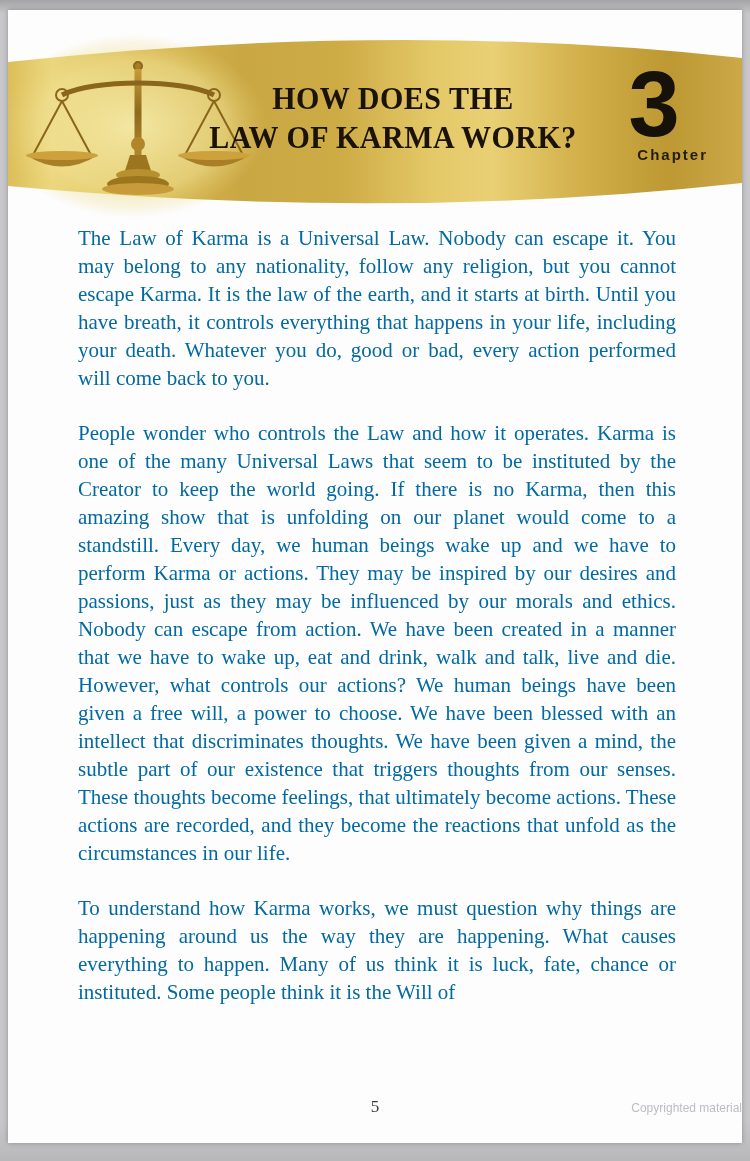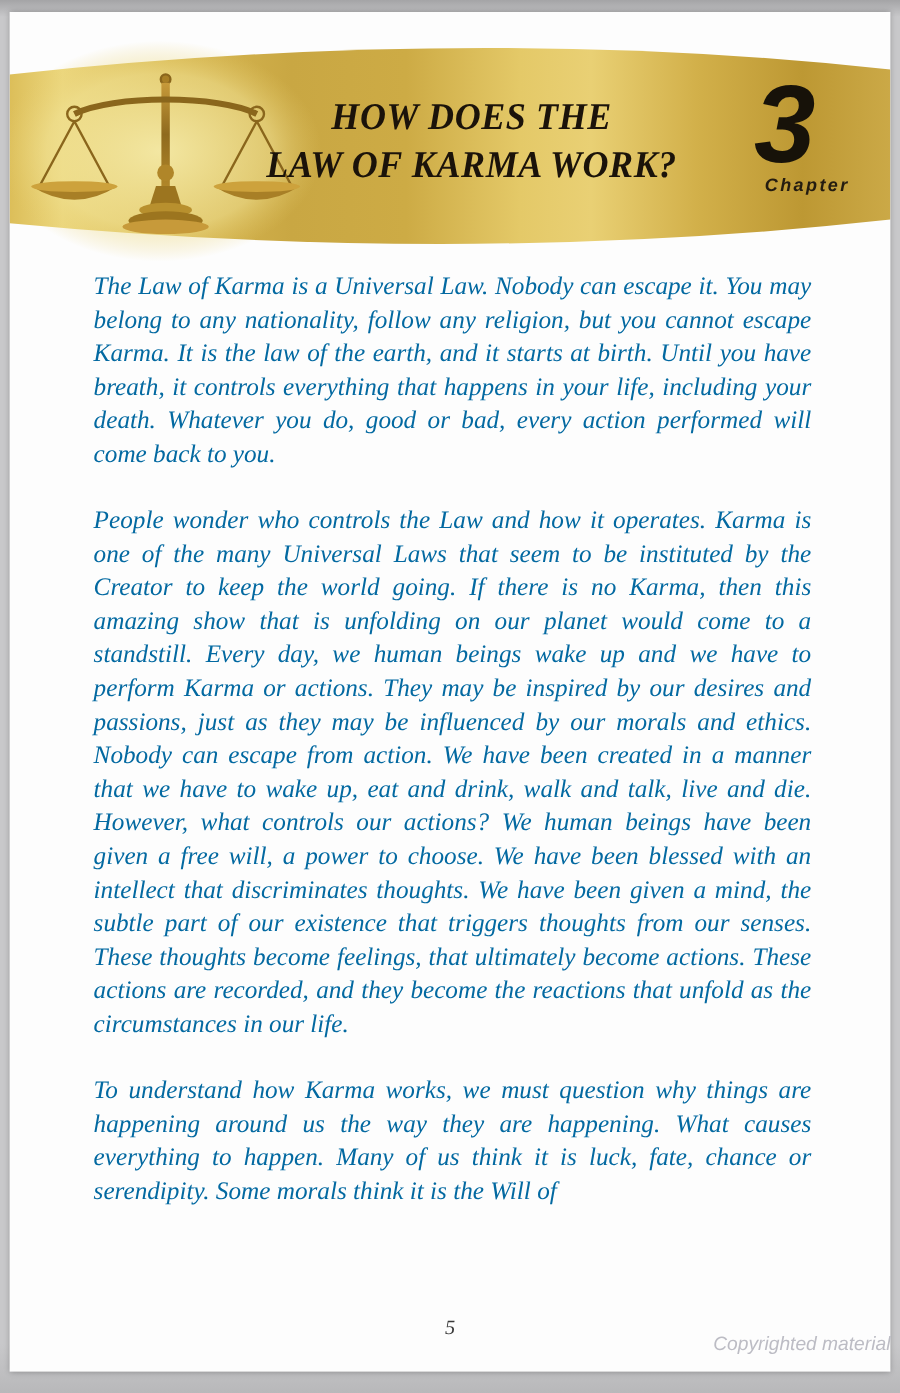"HOW DOES THE" .scan { font-style: italic -> none }
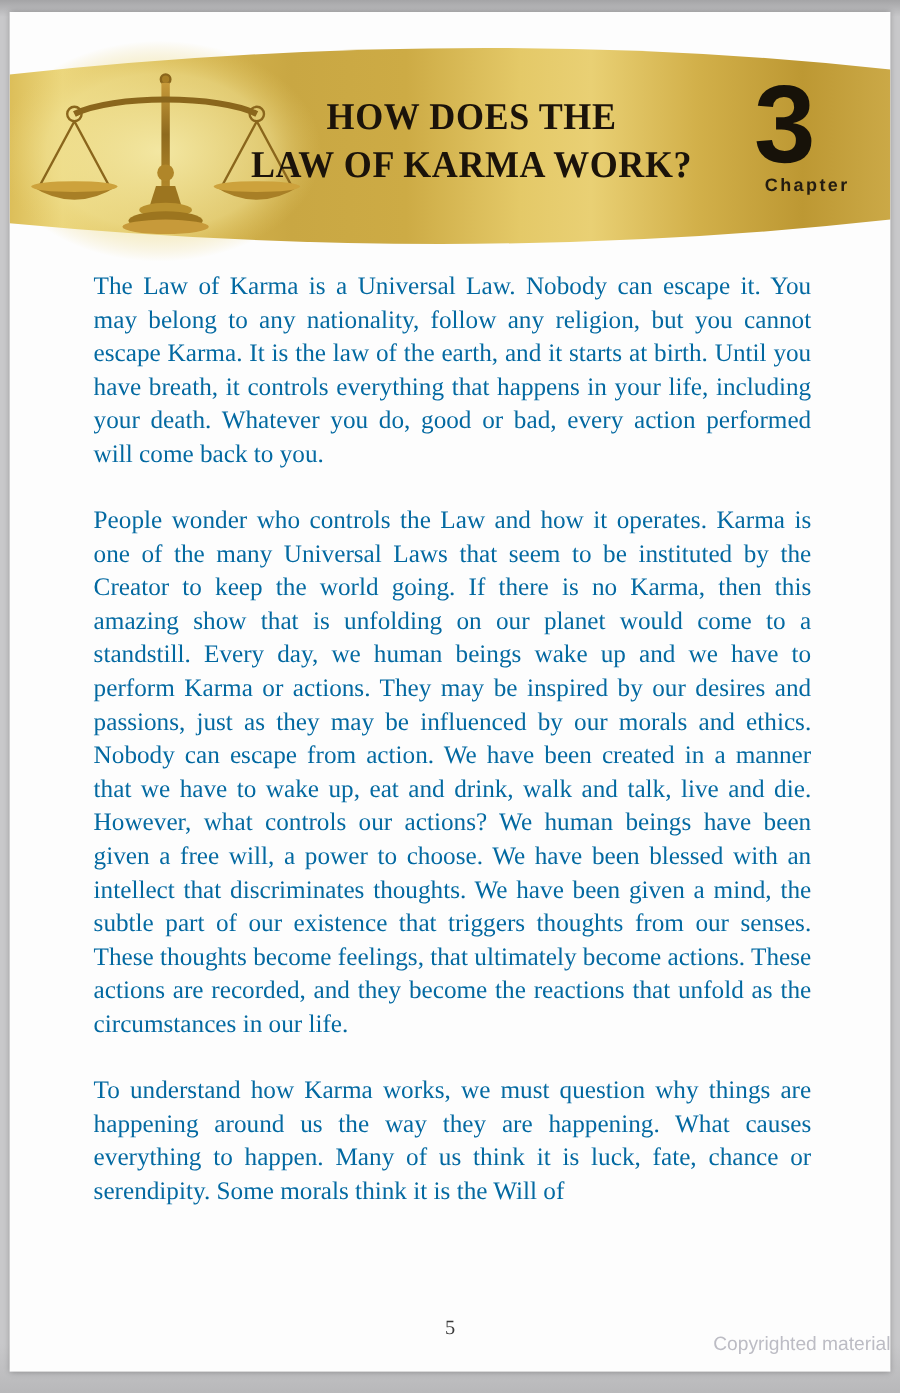"To understand how Karma works," p { text: serendipity. Some morals -> instituted. Some people }
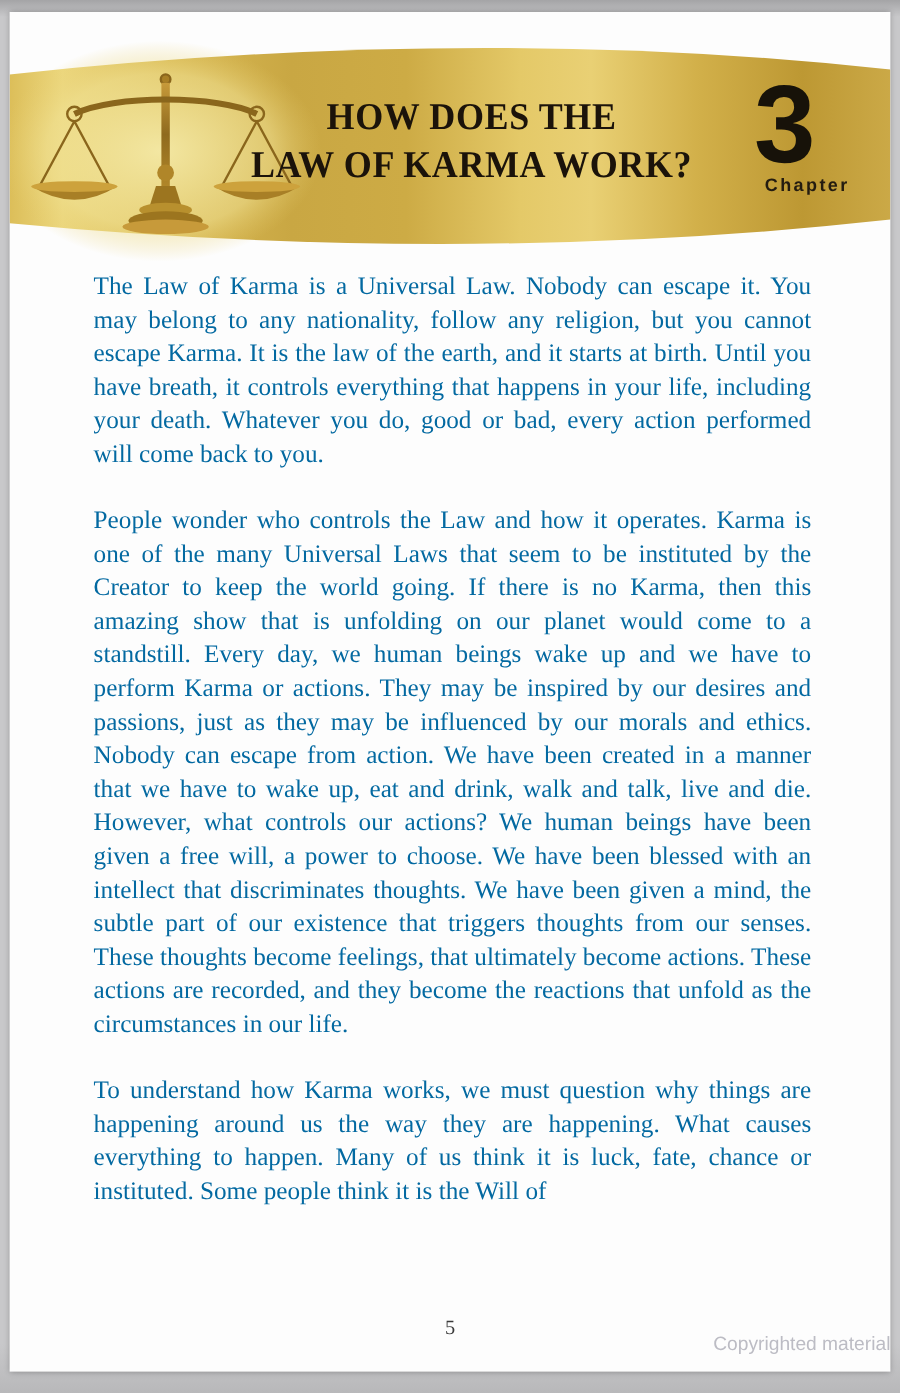"Copyrighted material" .copyright { bottom: 13px -> 28px; font-size: 16px -> 12px }
